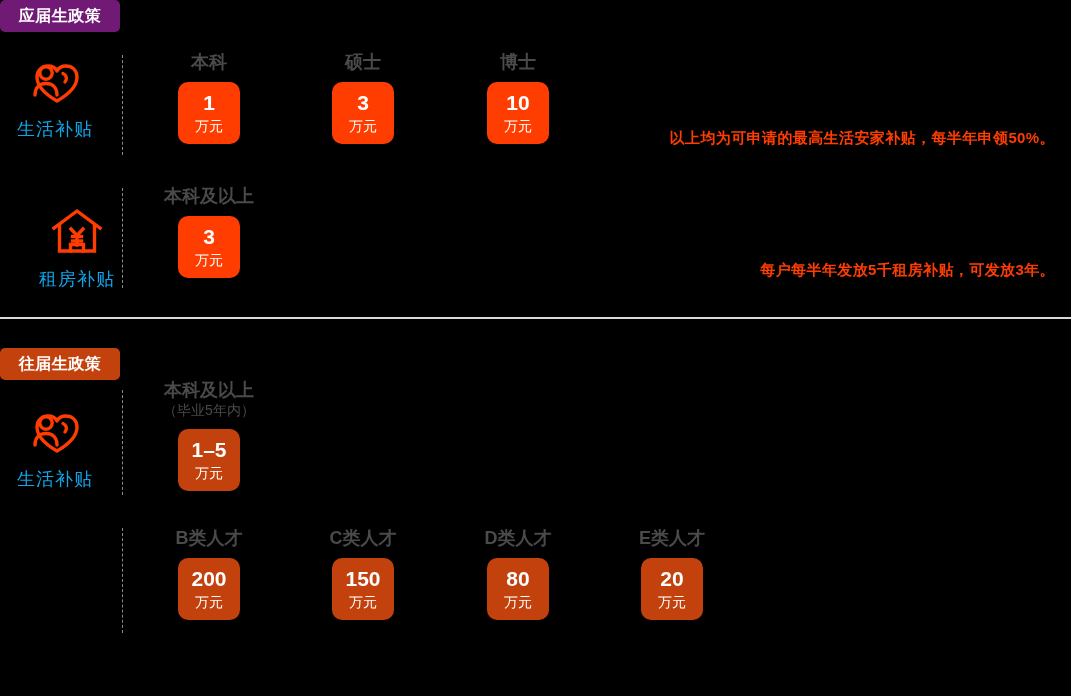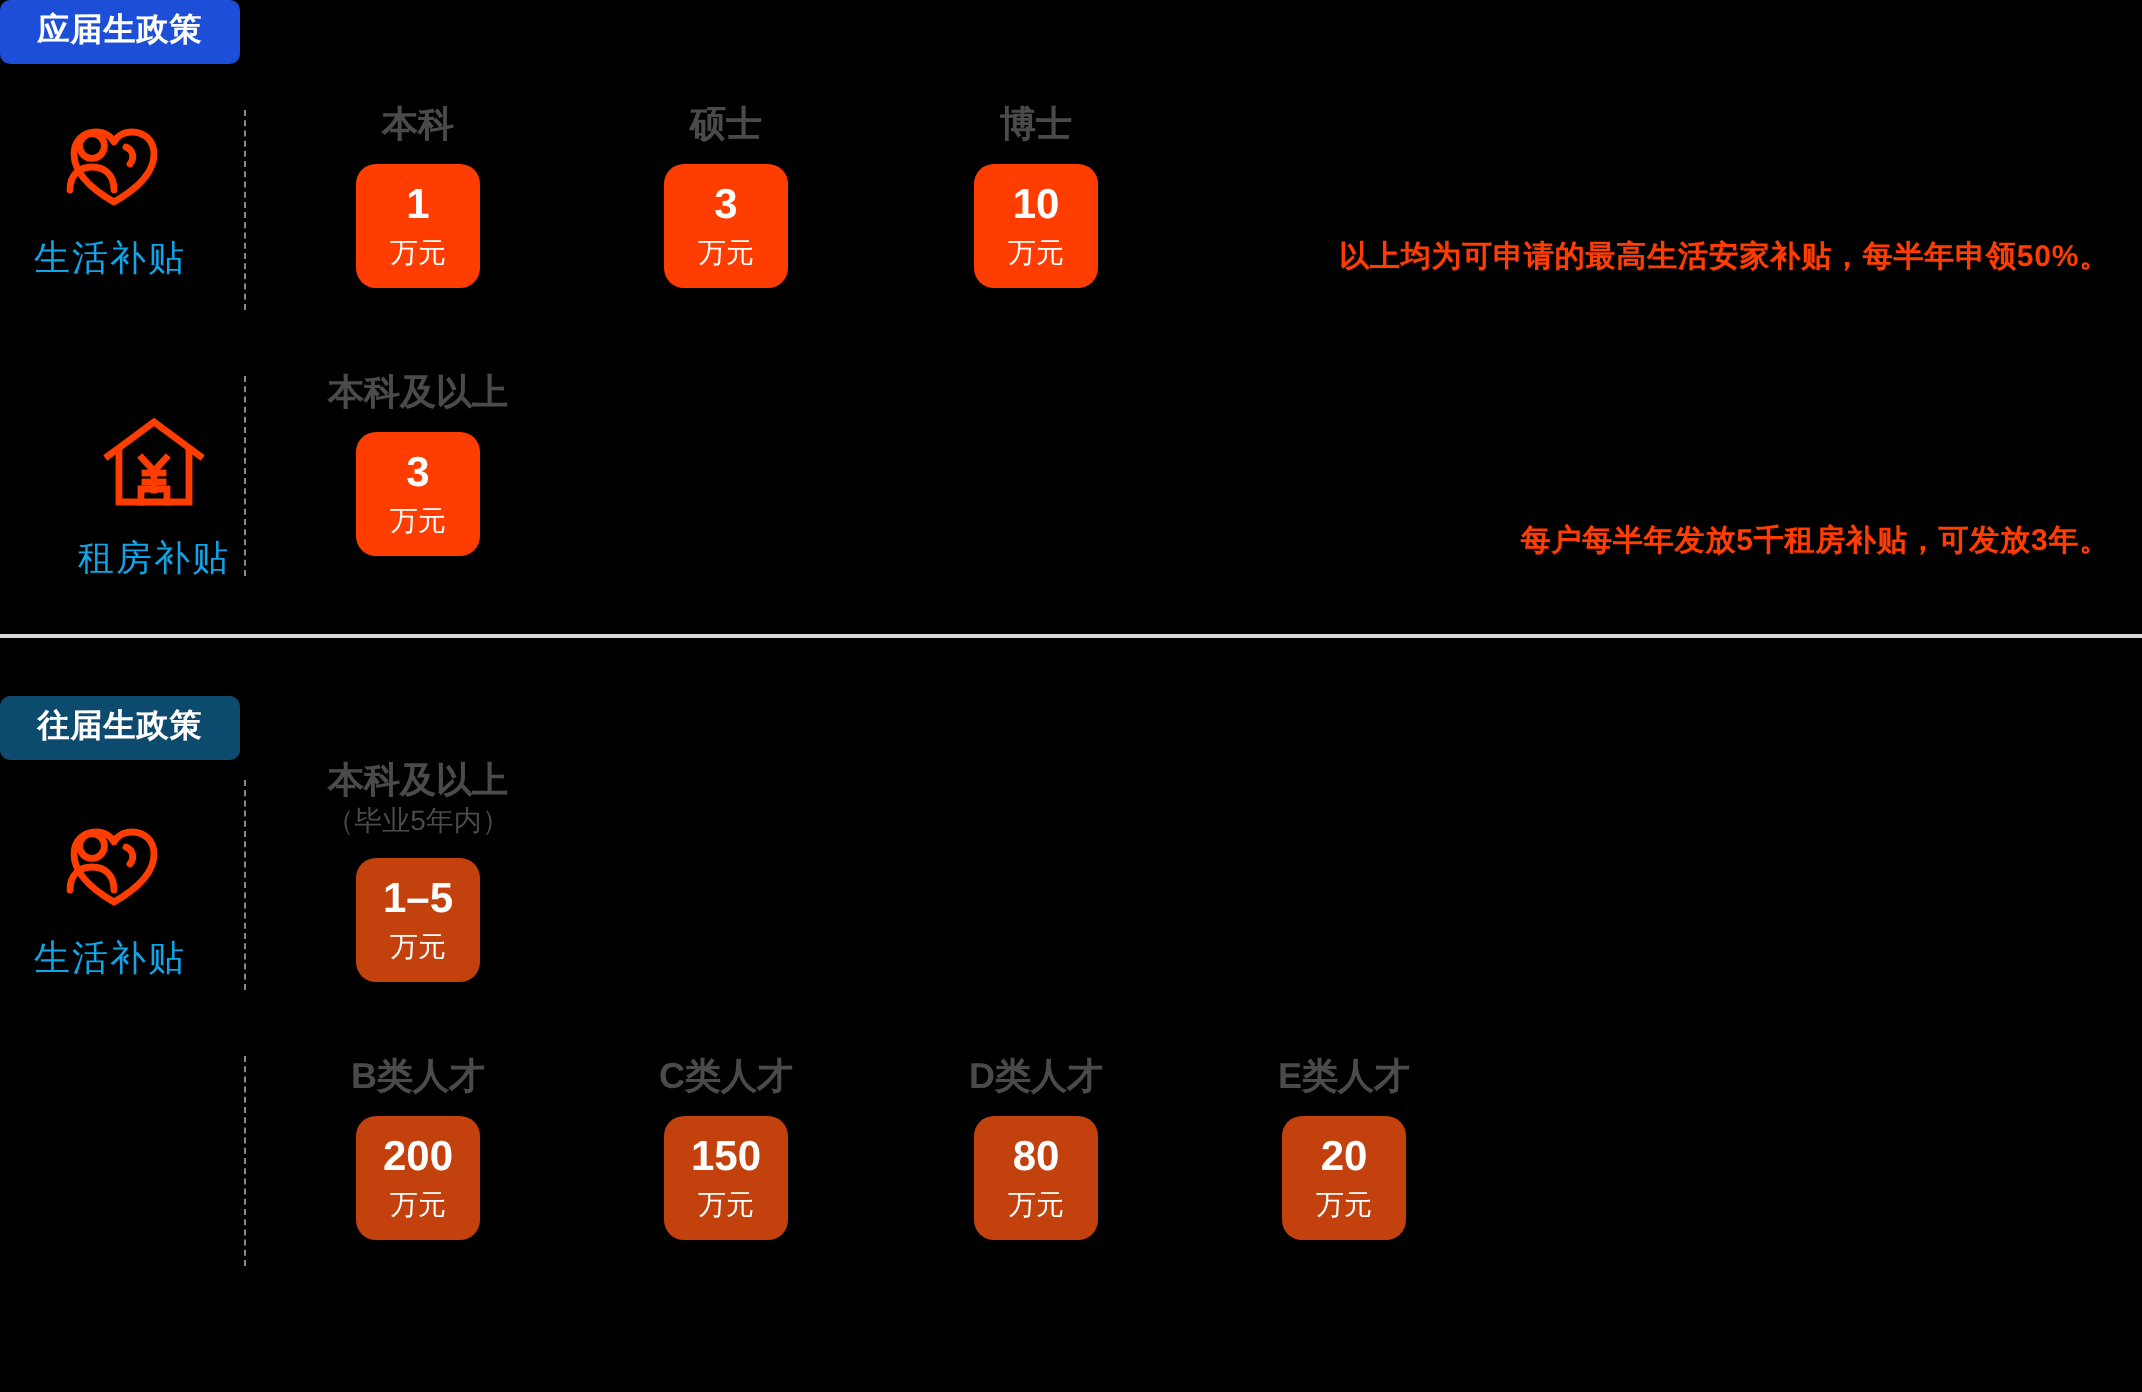"应届生政策" .badge-fresh { background: #1d4ed8 -> #701a75 }
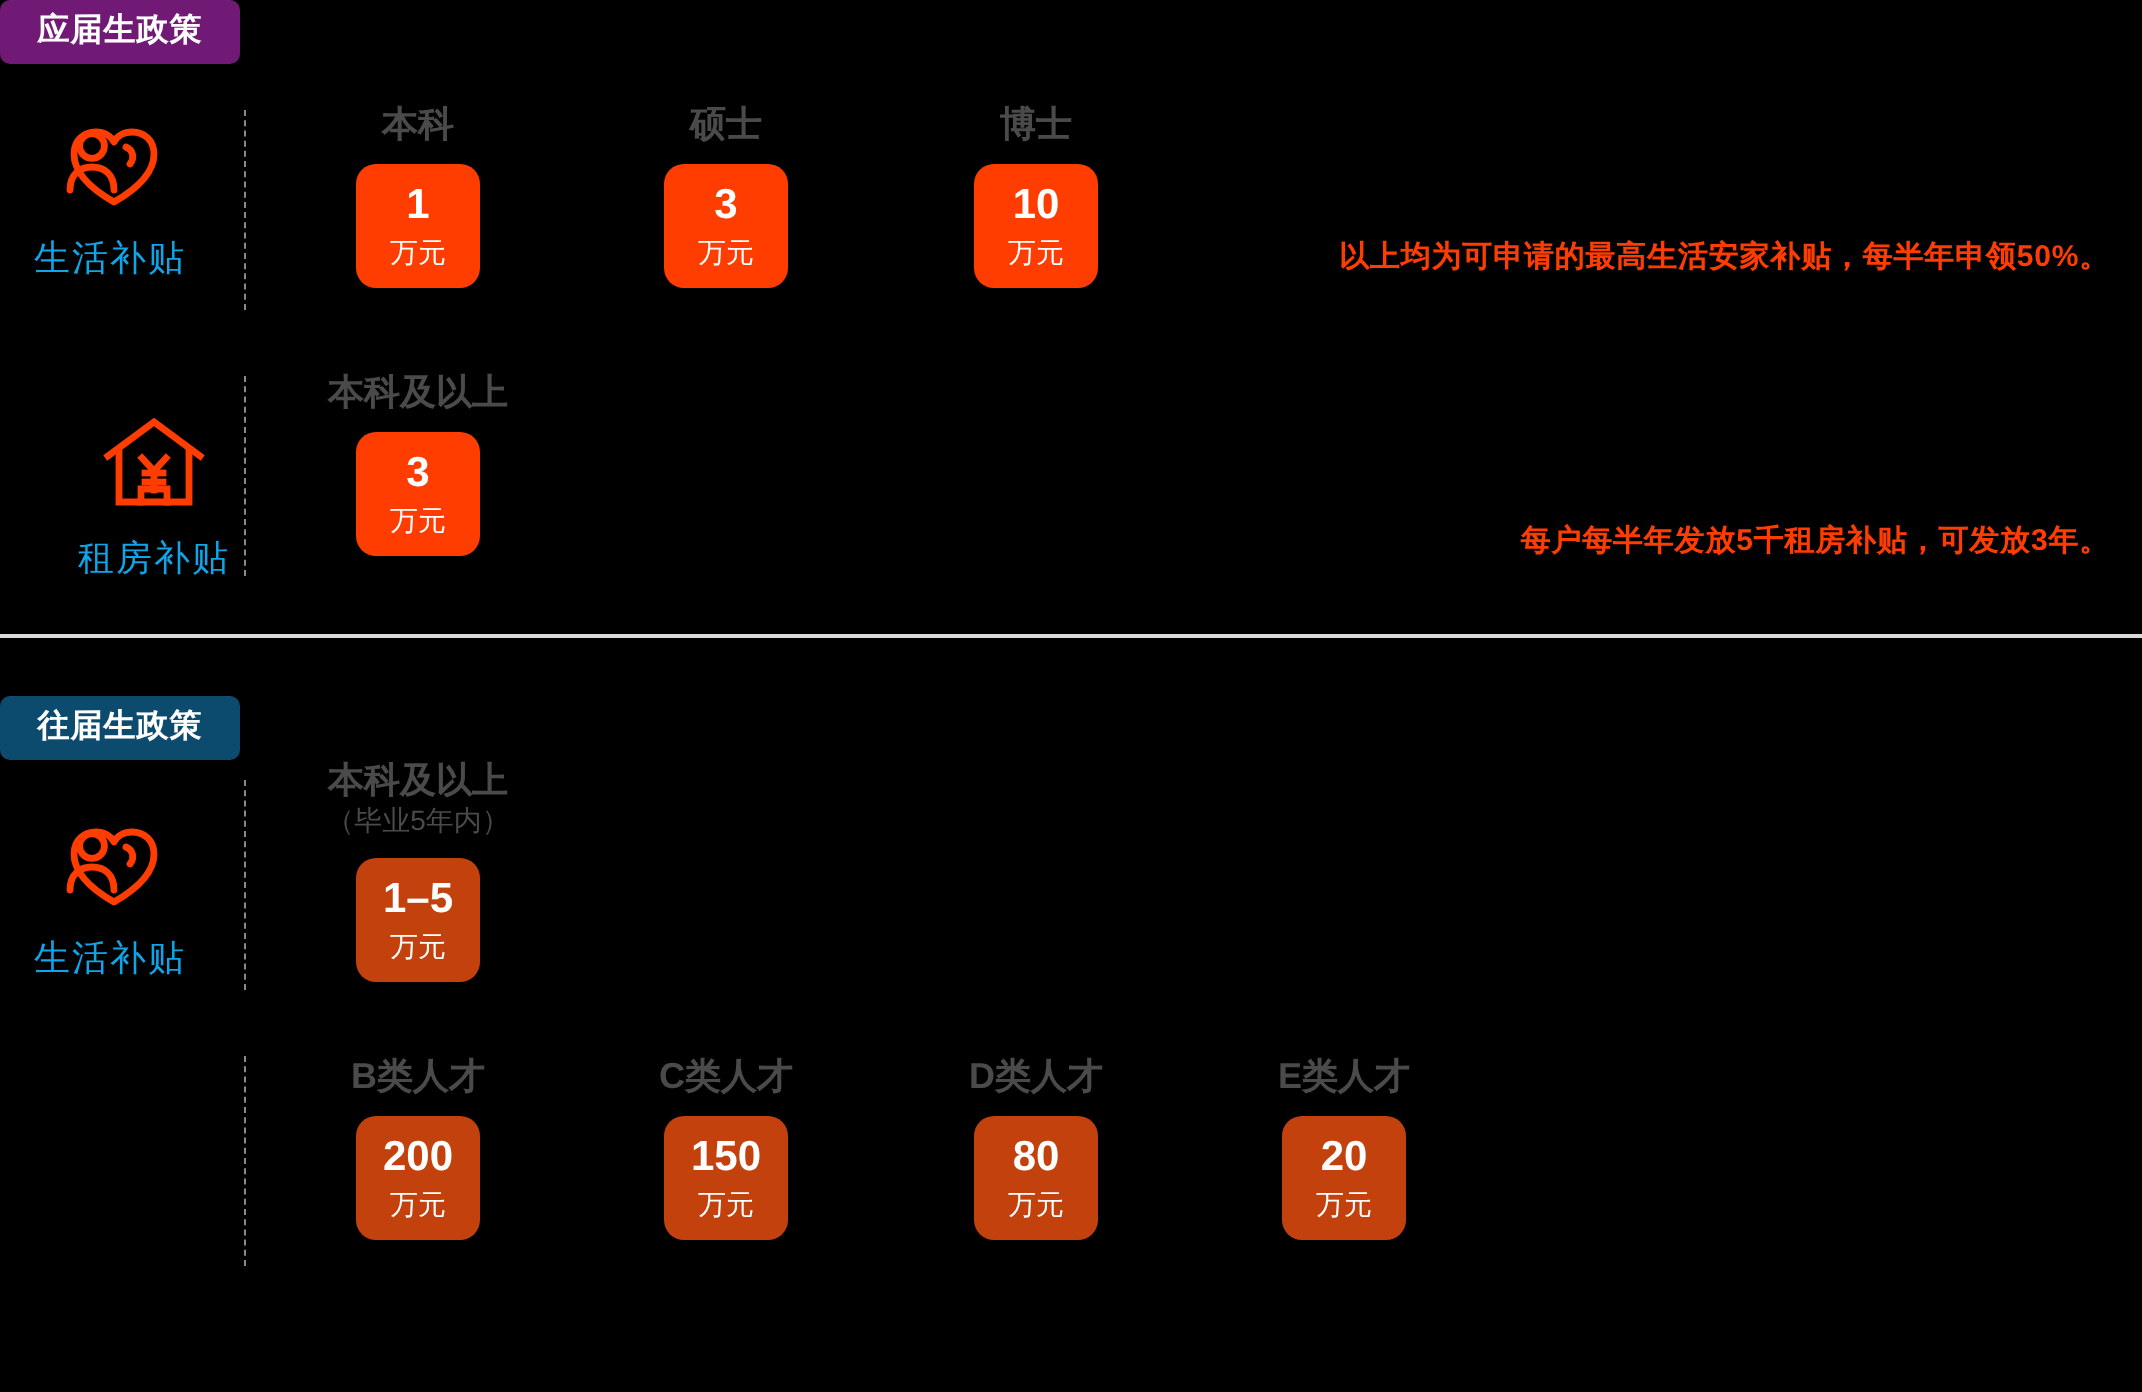"以上均为可申请的最高生活安家补贴，每半年申领50%。" .note-life { top: 119px -> 129px }
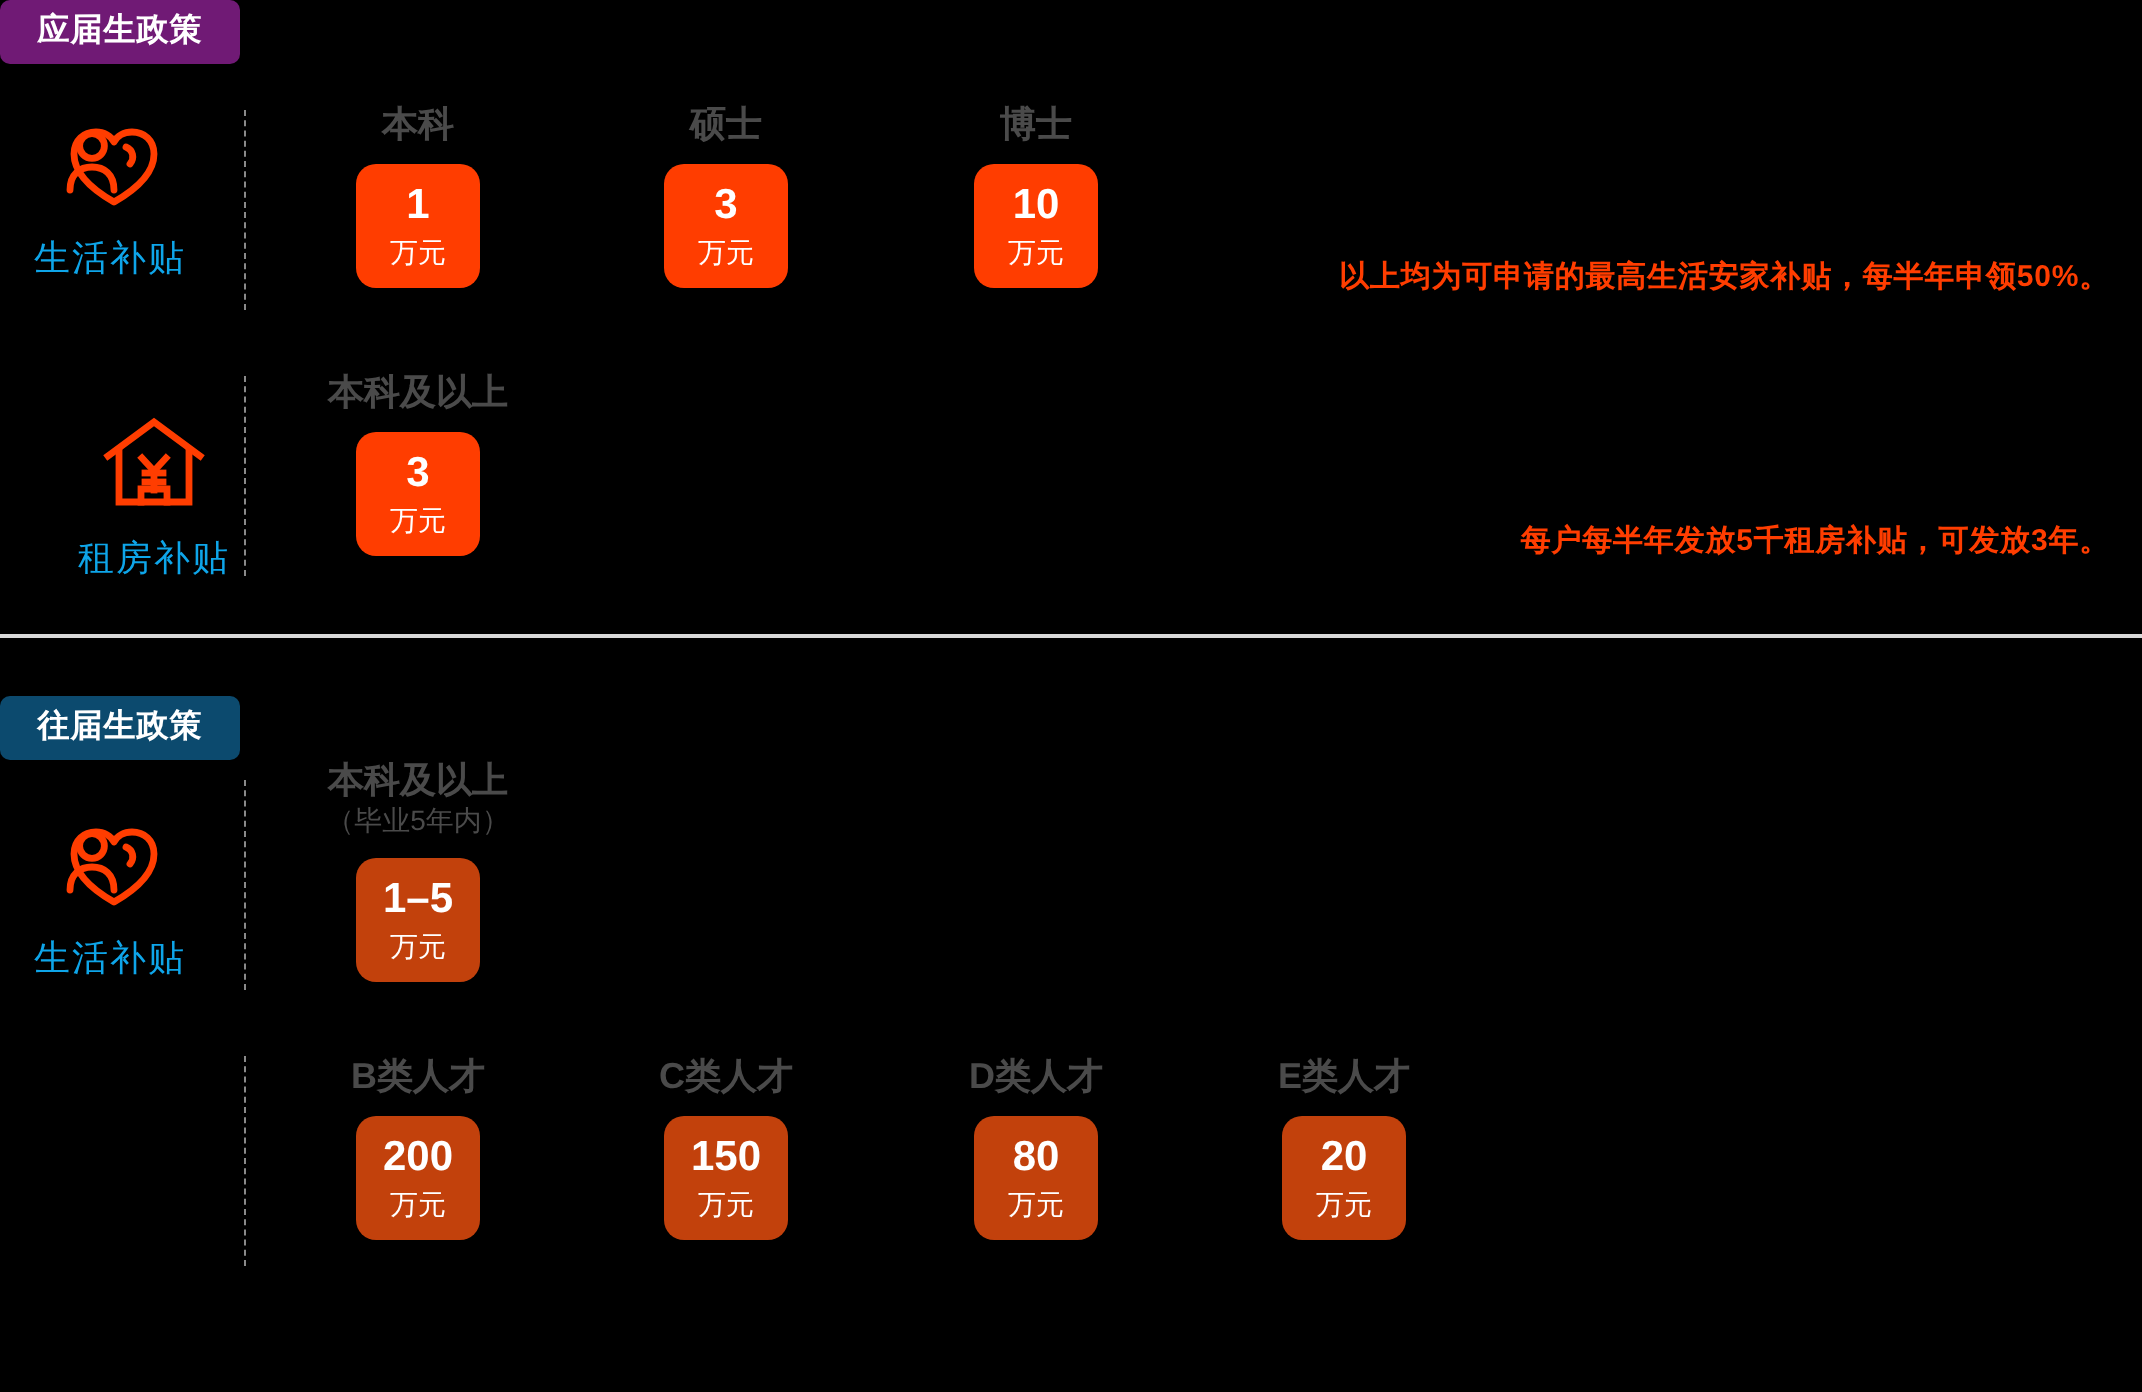"往届生政策" .badge-former { background: #0c4a6e -> #c2410c }
